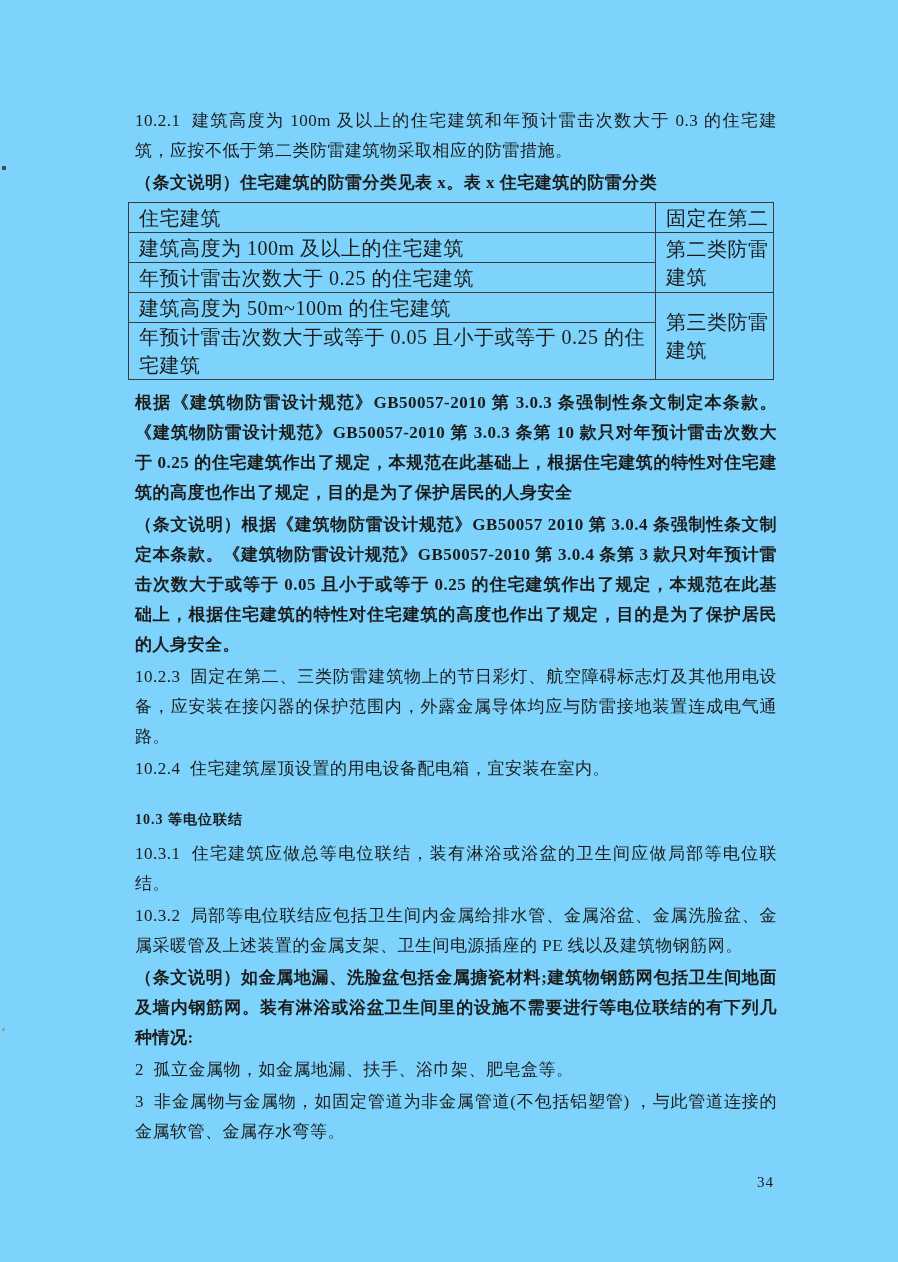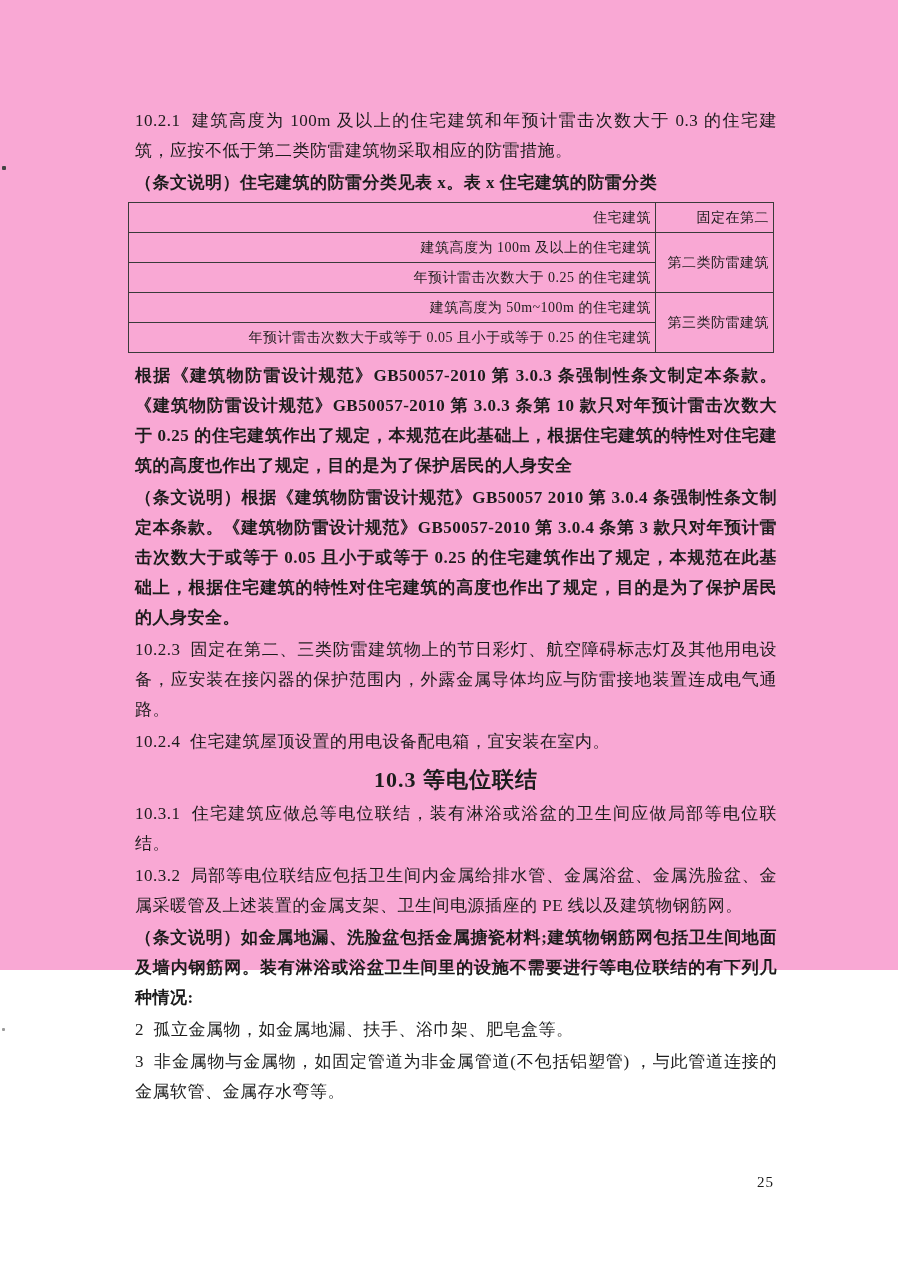"10.2.1 建筑高度为 100m 及以上的住宅建筑和年预计雷击次数大于 0.3" .page { background: #f9a8d4 -> #7dd3fc; height: 970px -> 1262px }
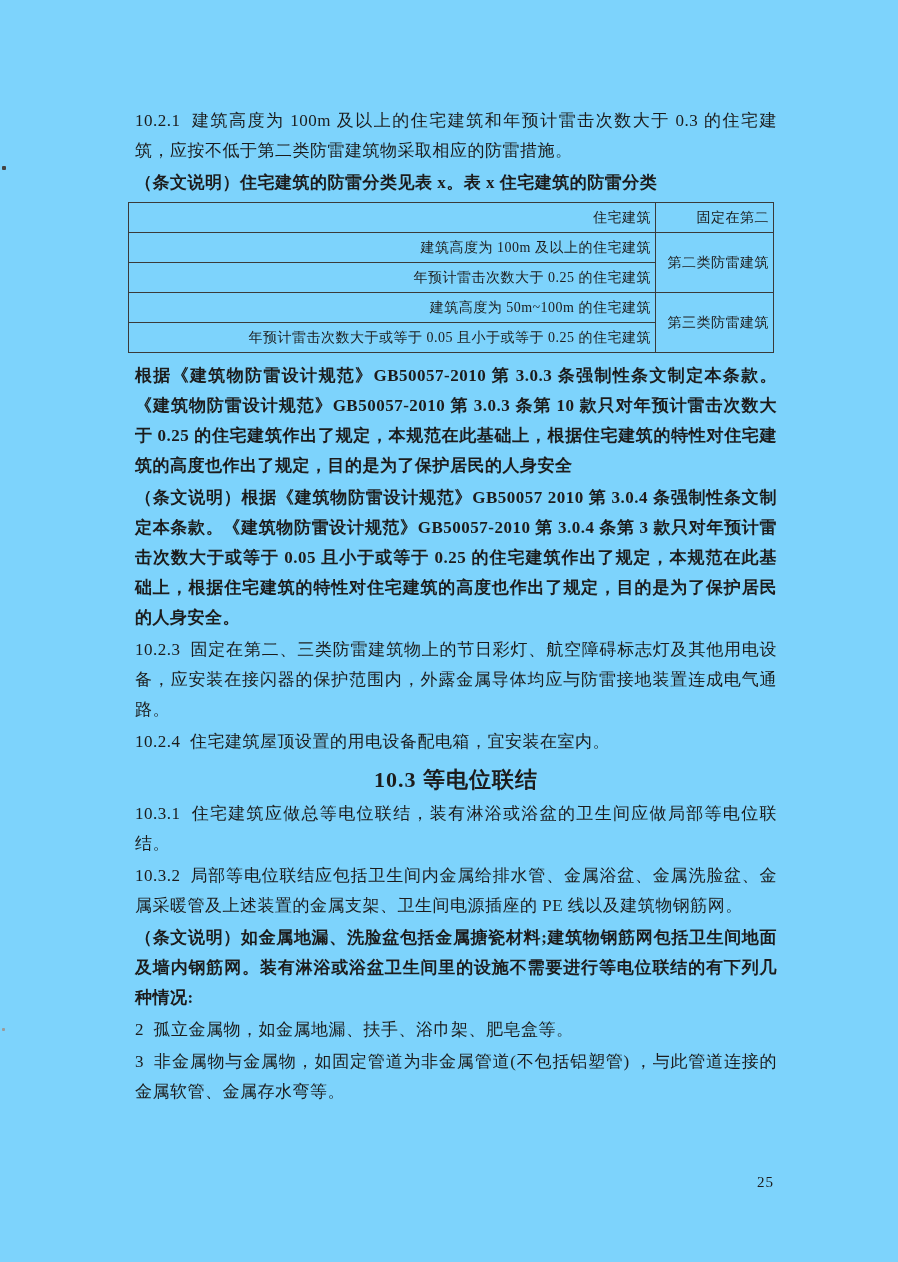"住宅建筑" table.lightning-table td, table.lightning-table th { font-size: 14px -> 20px; text-align: right -> left }
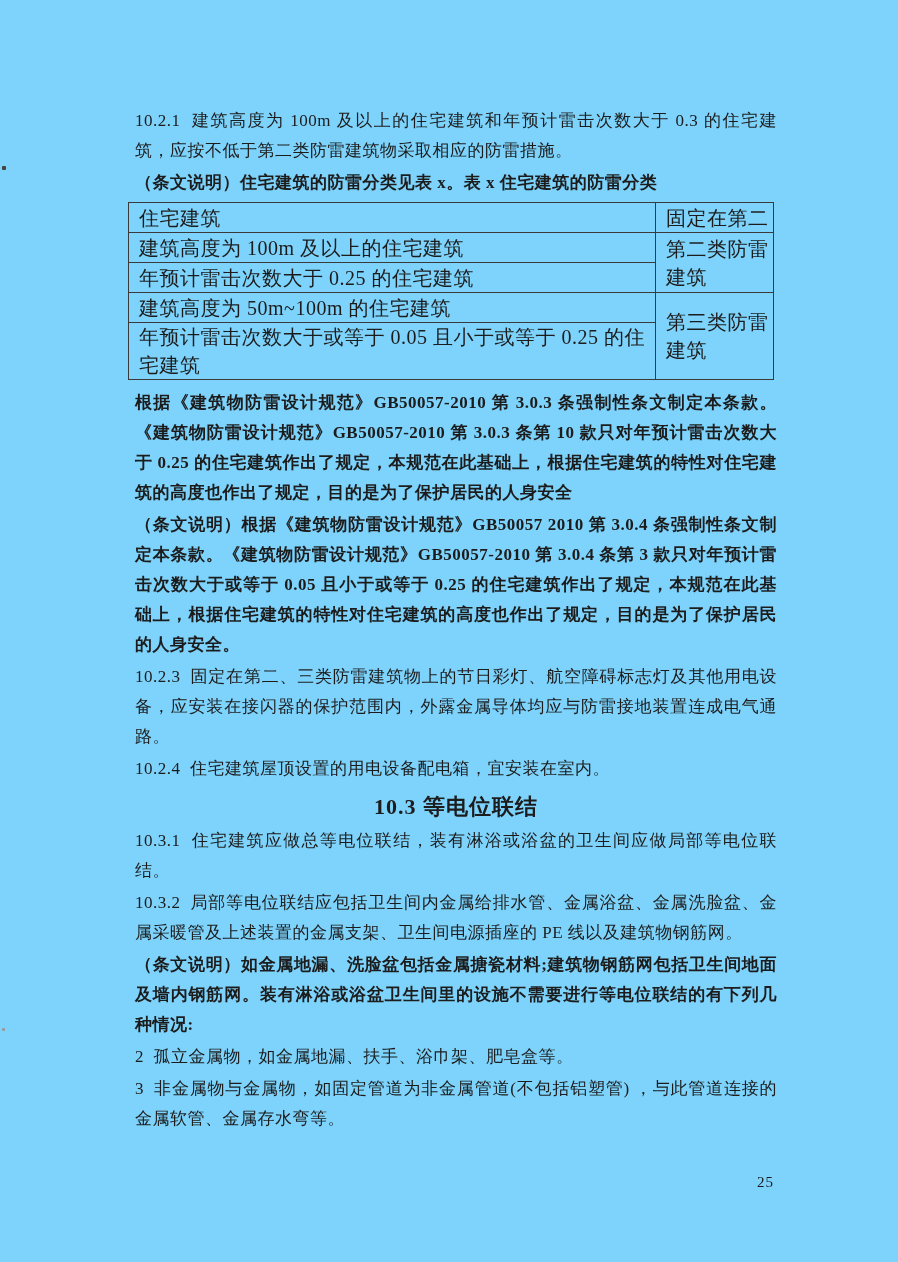"10.3 等电位联结" .section-heading { font-size: 22px -> 14px; margin: 8px 0 4px 0 -> 21px 0 4px 0; text-align: center -> none }
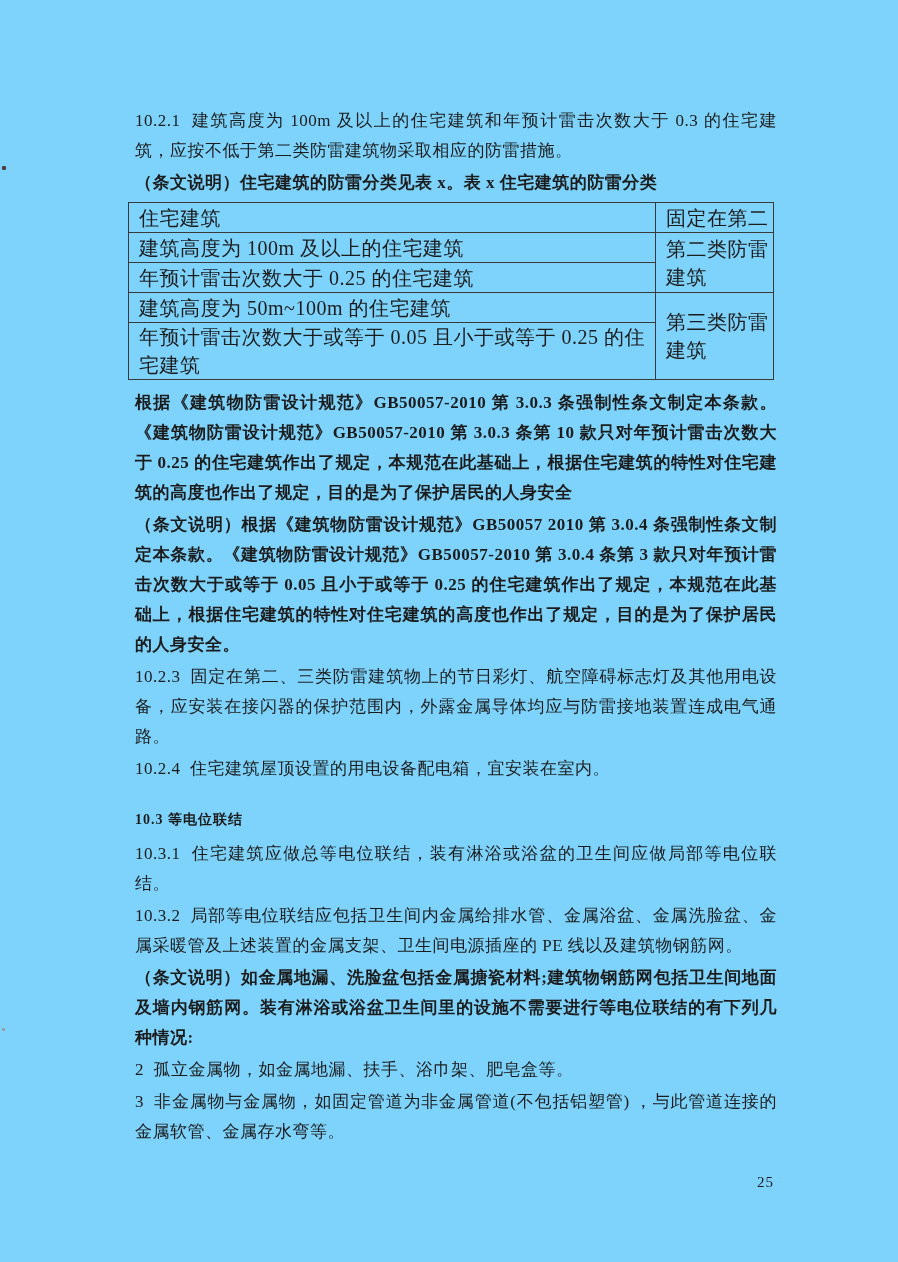"25" div.page-number { text: 25 -> 34 }
